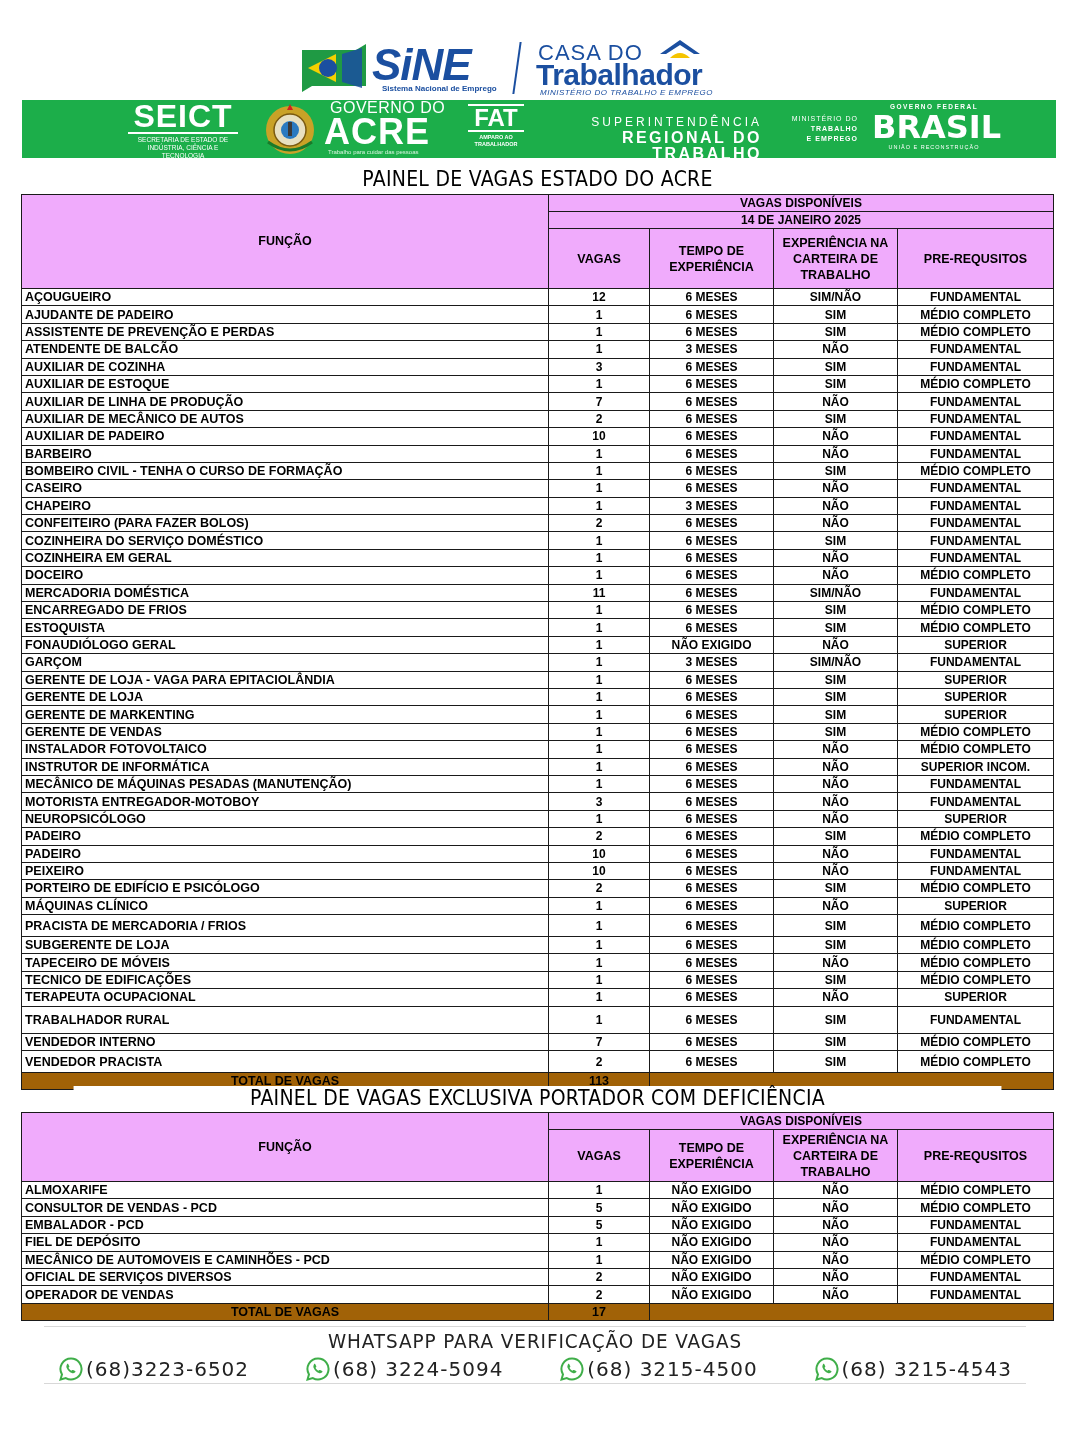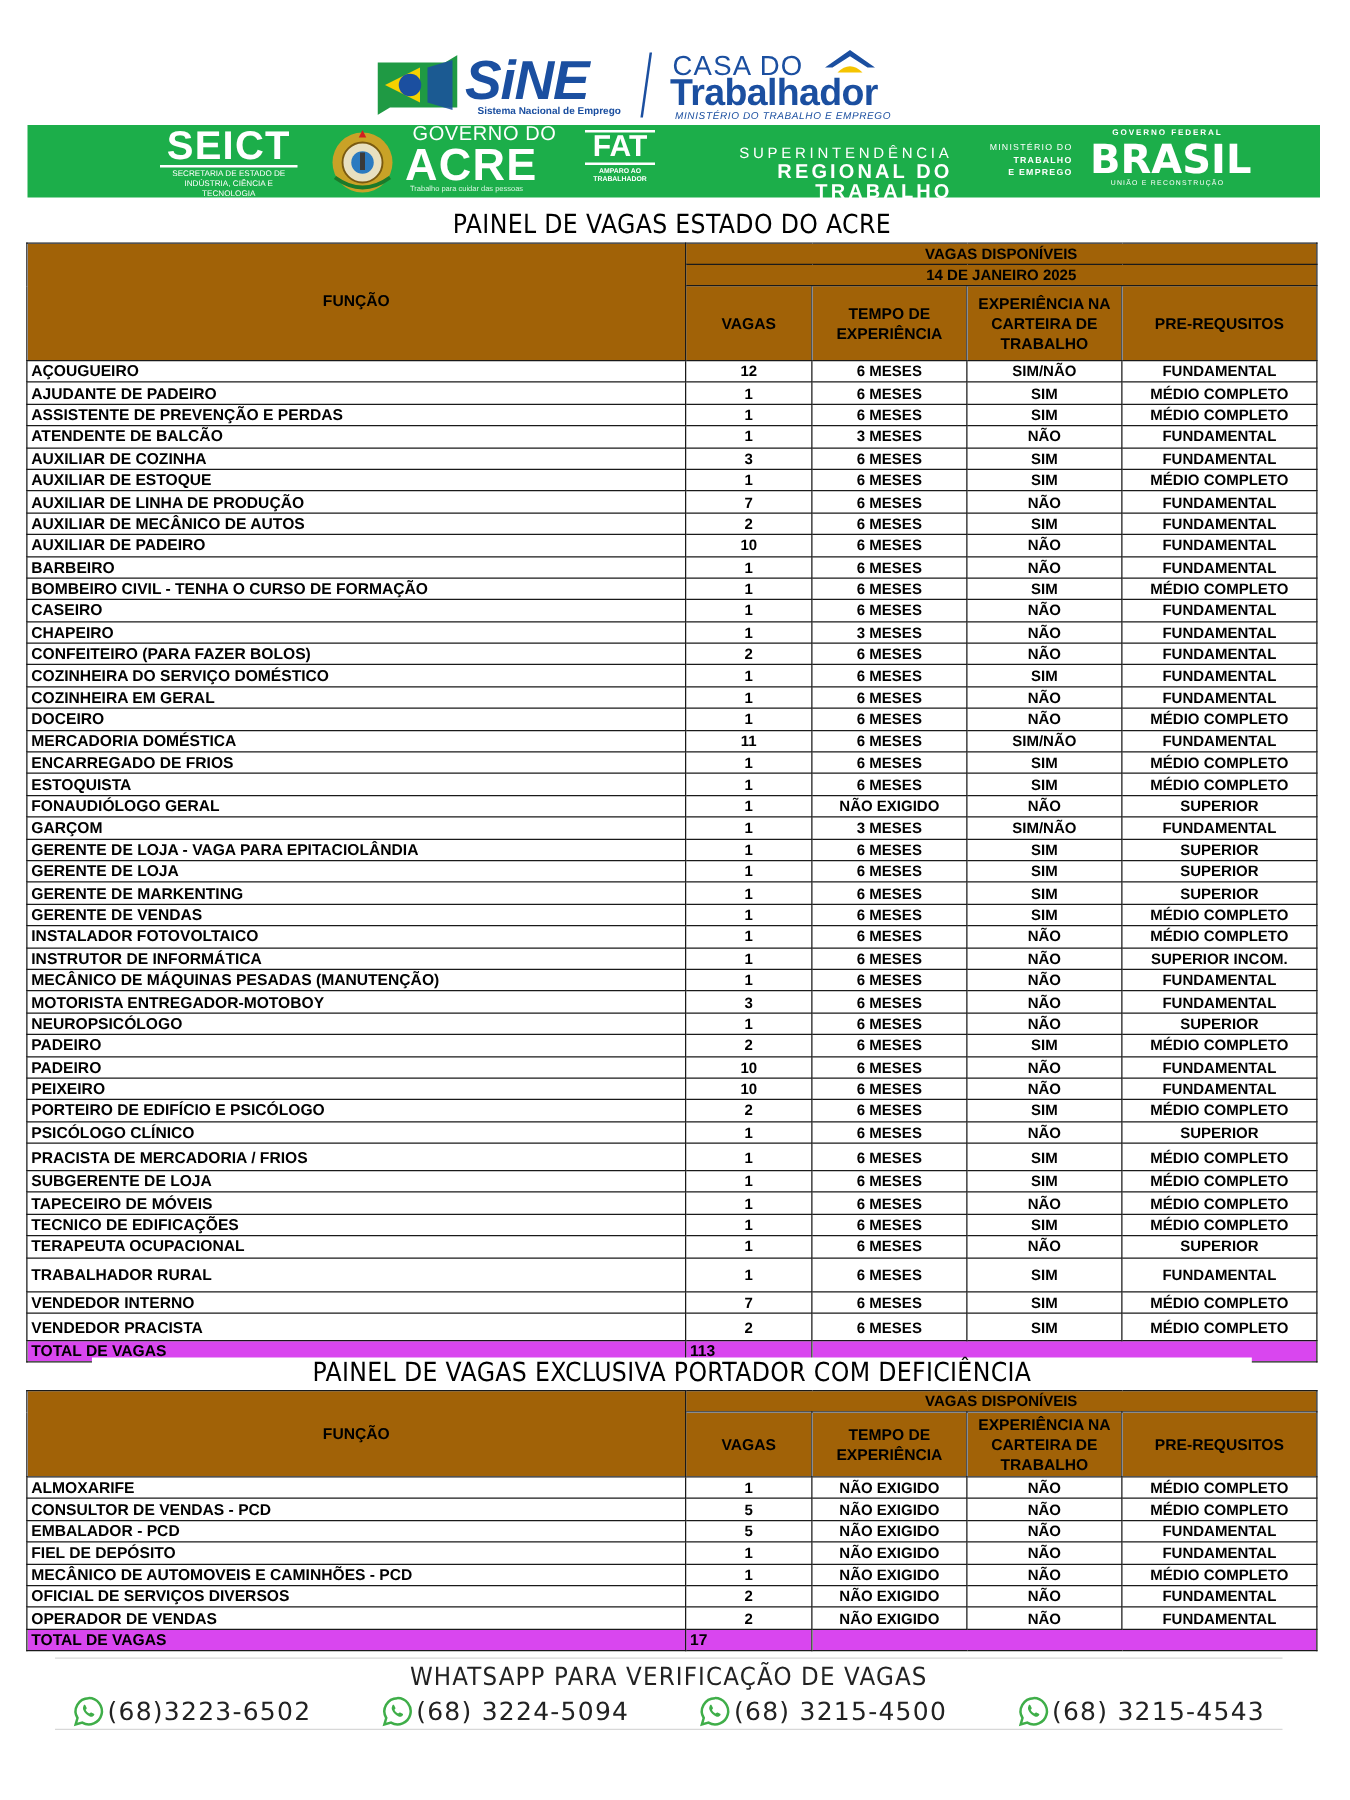"VAGAS DISPONÍVEIS" th { background: #a16207 -> #f0abfc }
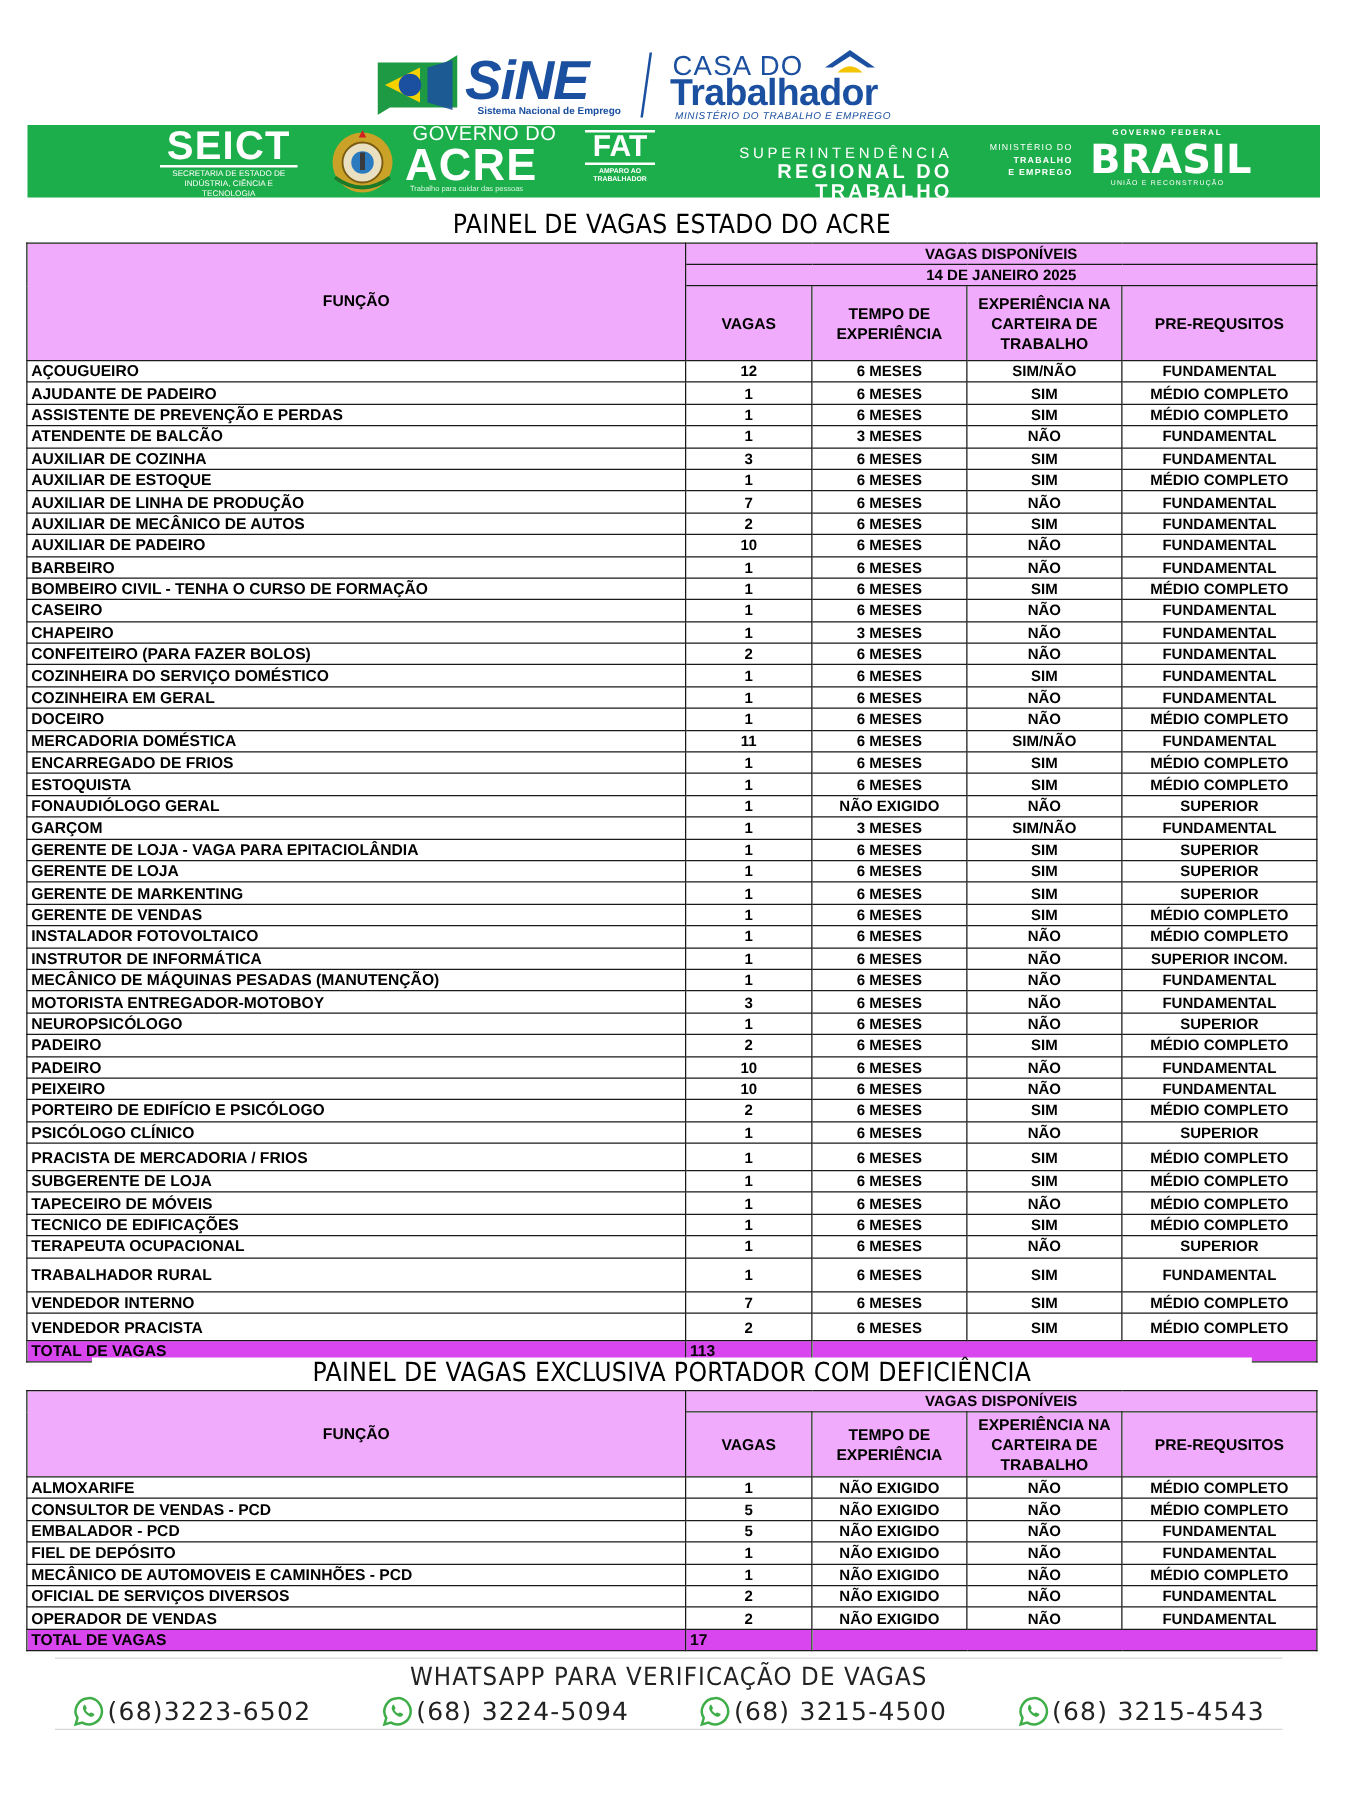"PSICÓLOGO CLÍNICO" td.func { text: PSICÓLOGO -> MÁQUINAS }
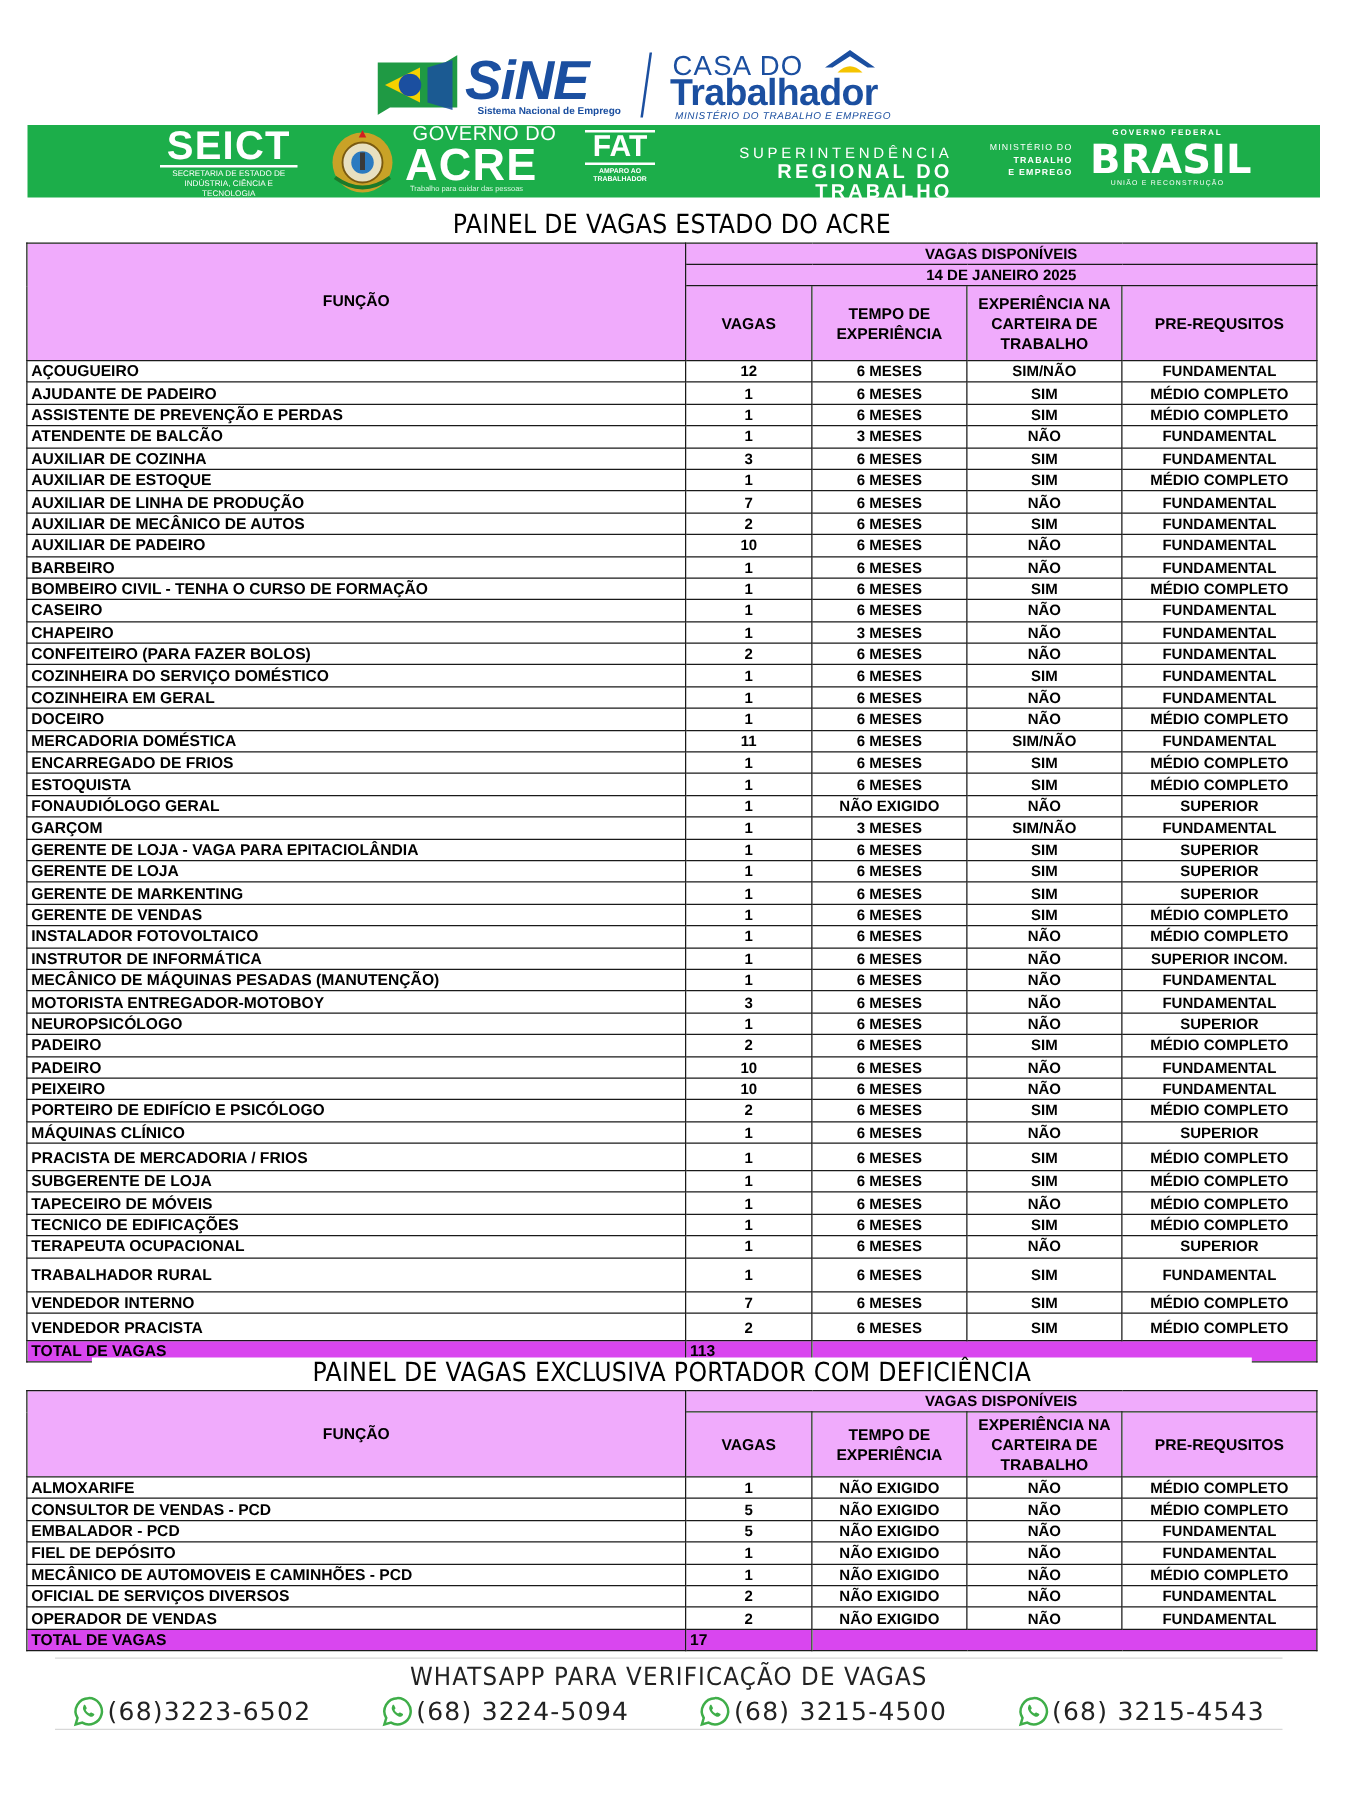"TOTAL DE VAGAS" tr.total td { background: #d946ef -> #a16207; text-align: left -> center }
